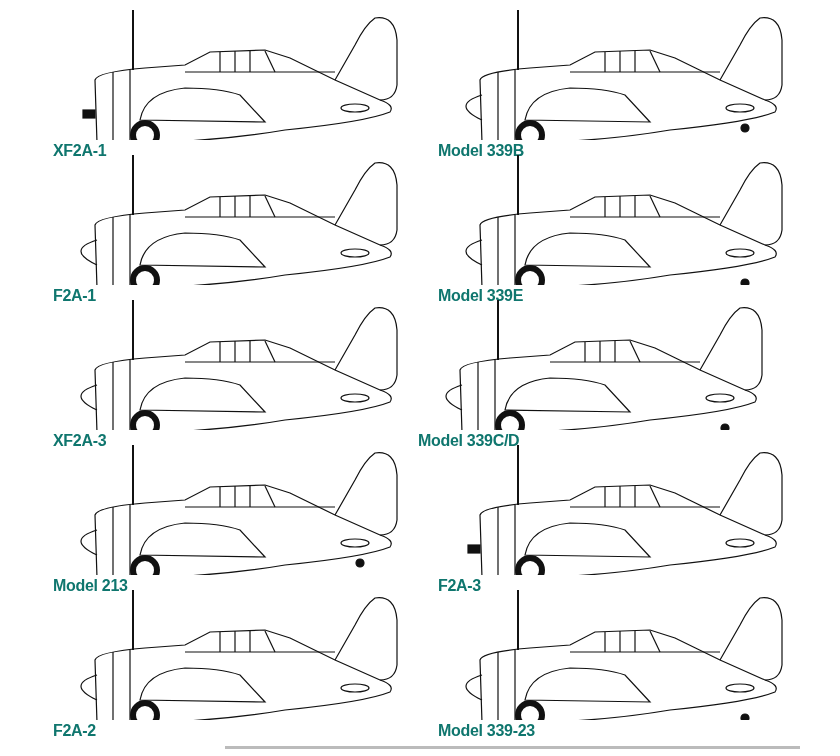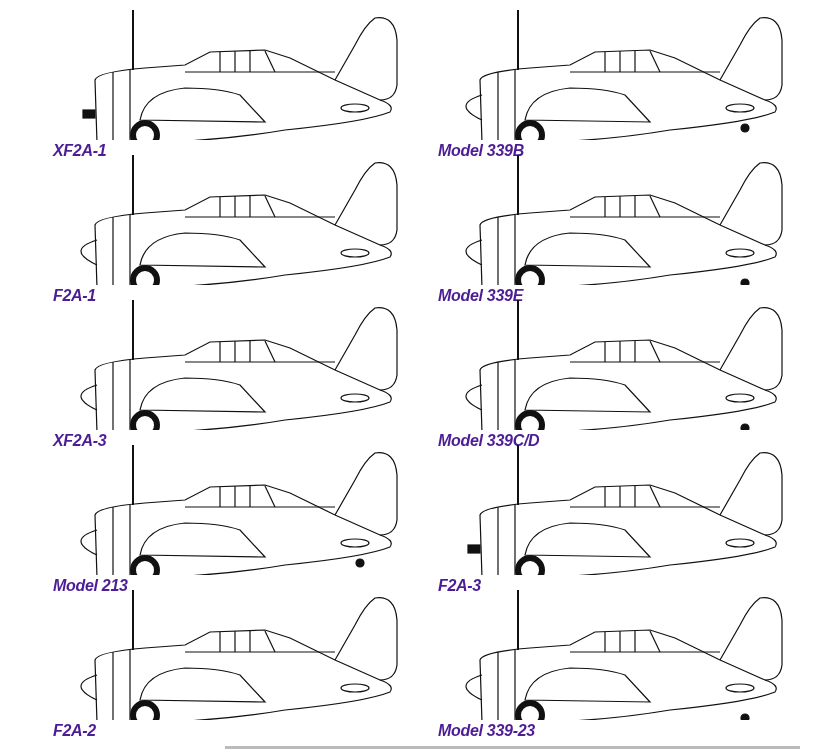"XF2A-1" .label { color: #4c1d95 -> #0f766e; font-style: italic -> none }
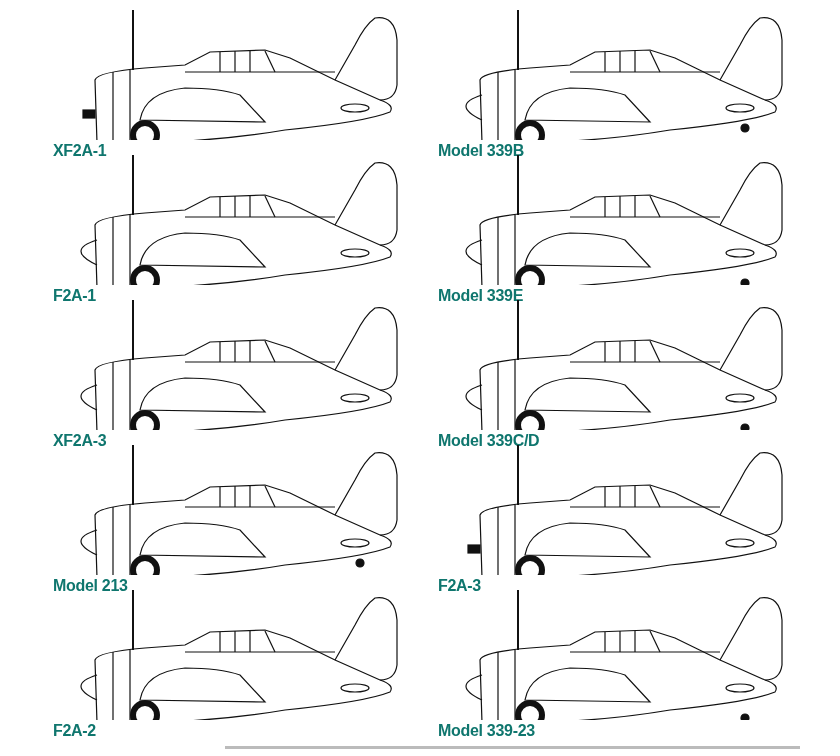"Model 339C/D" div.cell { left: 420px -> 400px }
